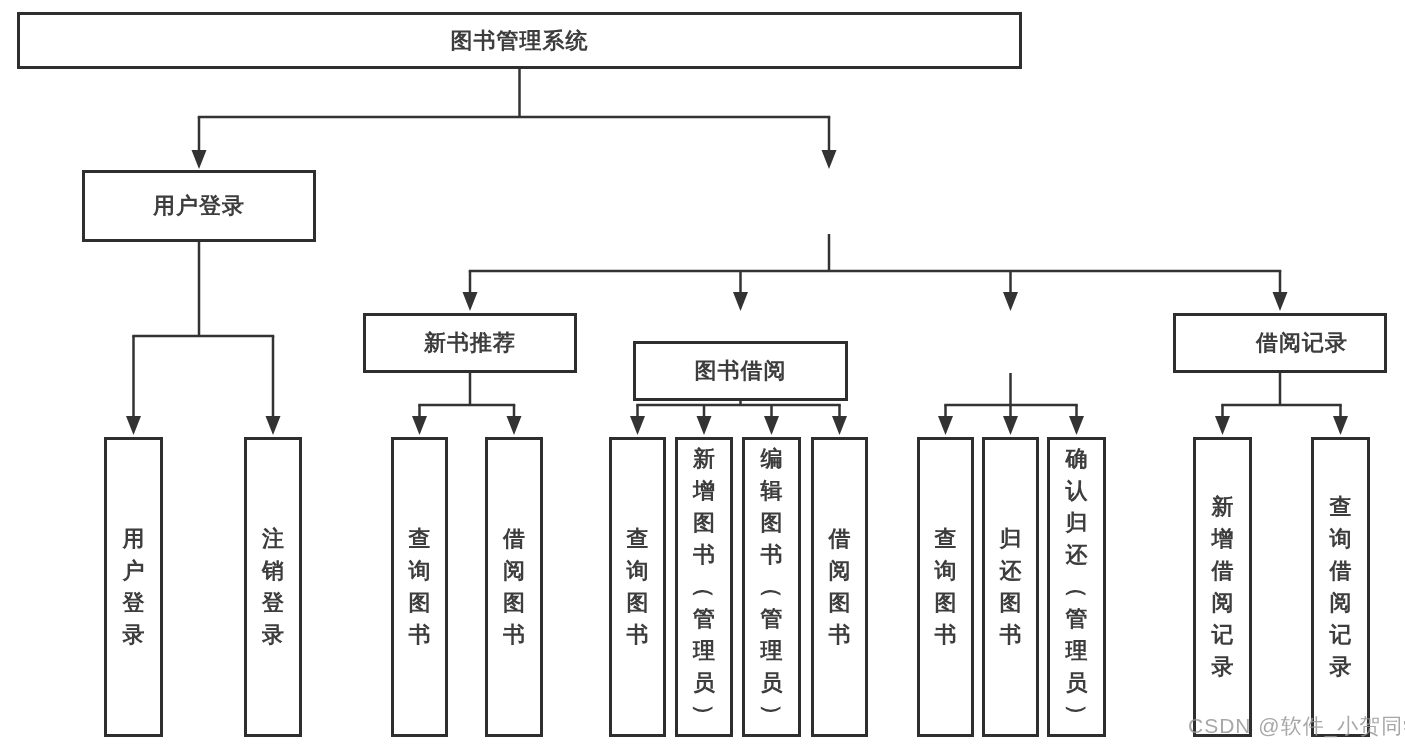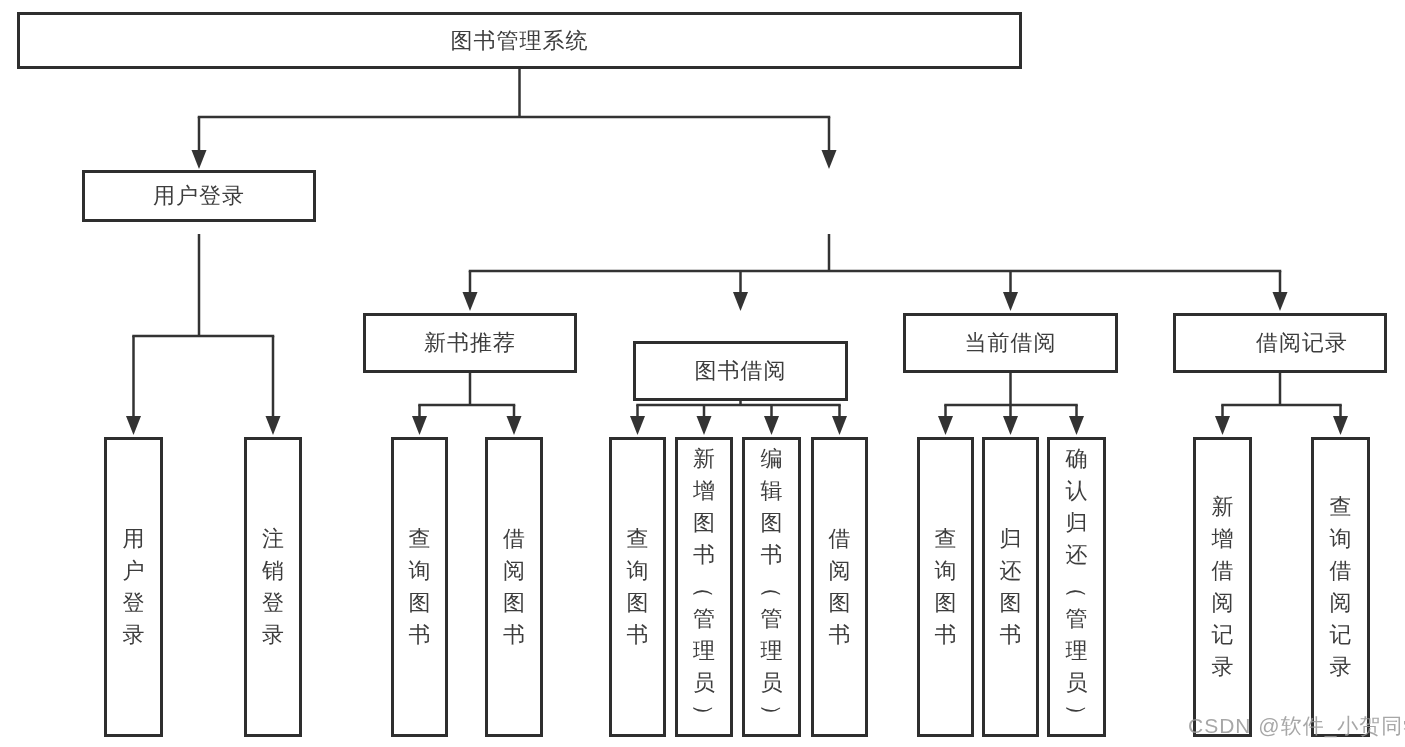"图书管理系统" .node { font-weight: none -> bold }
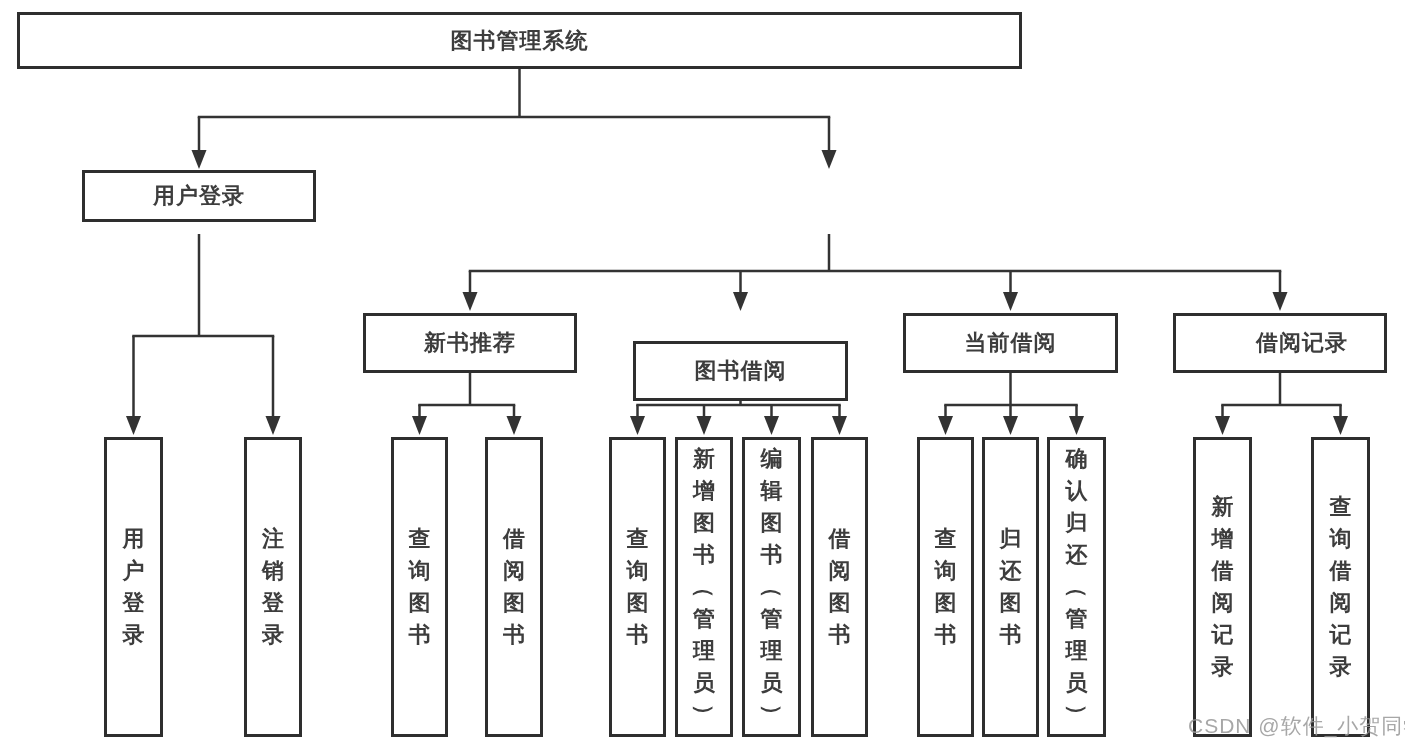"用户登录" .lvl2 { height: 52px -> 72px }
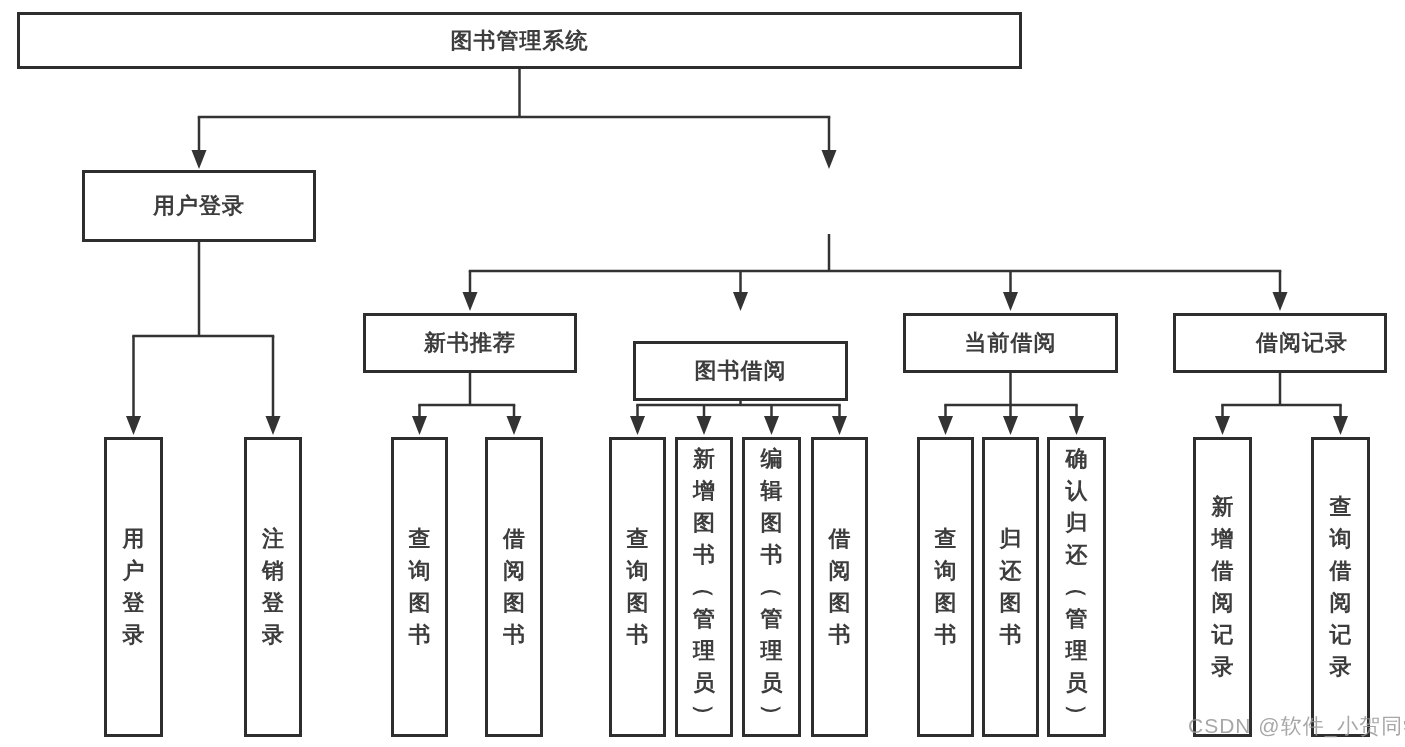"当前借阅" div.node { html: <div> <span>当前借阅</span> </div> -> none }
